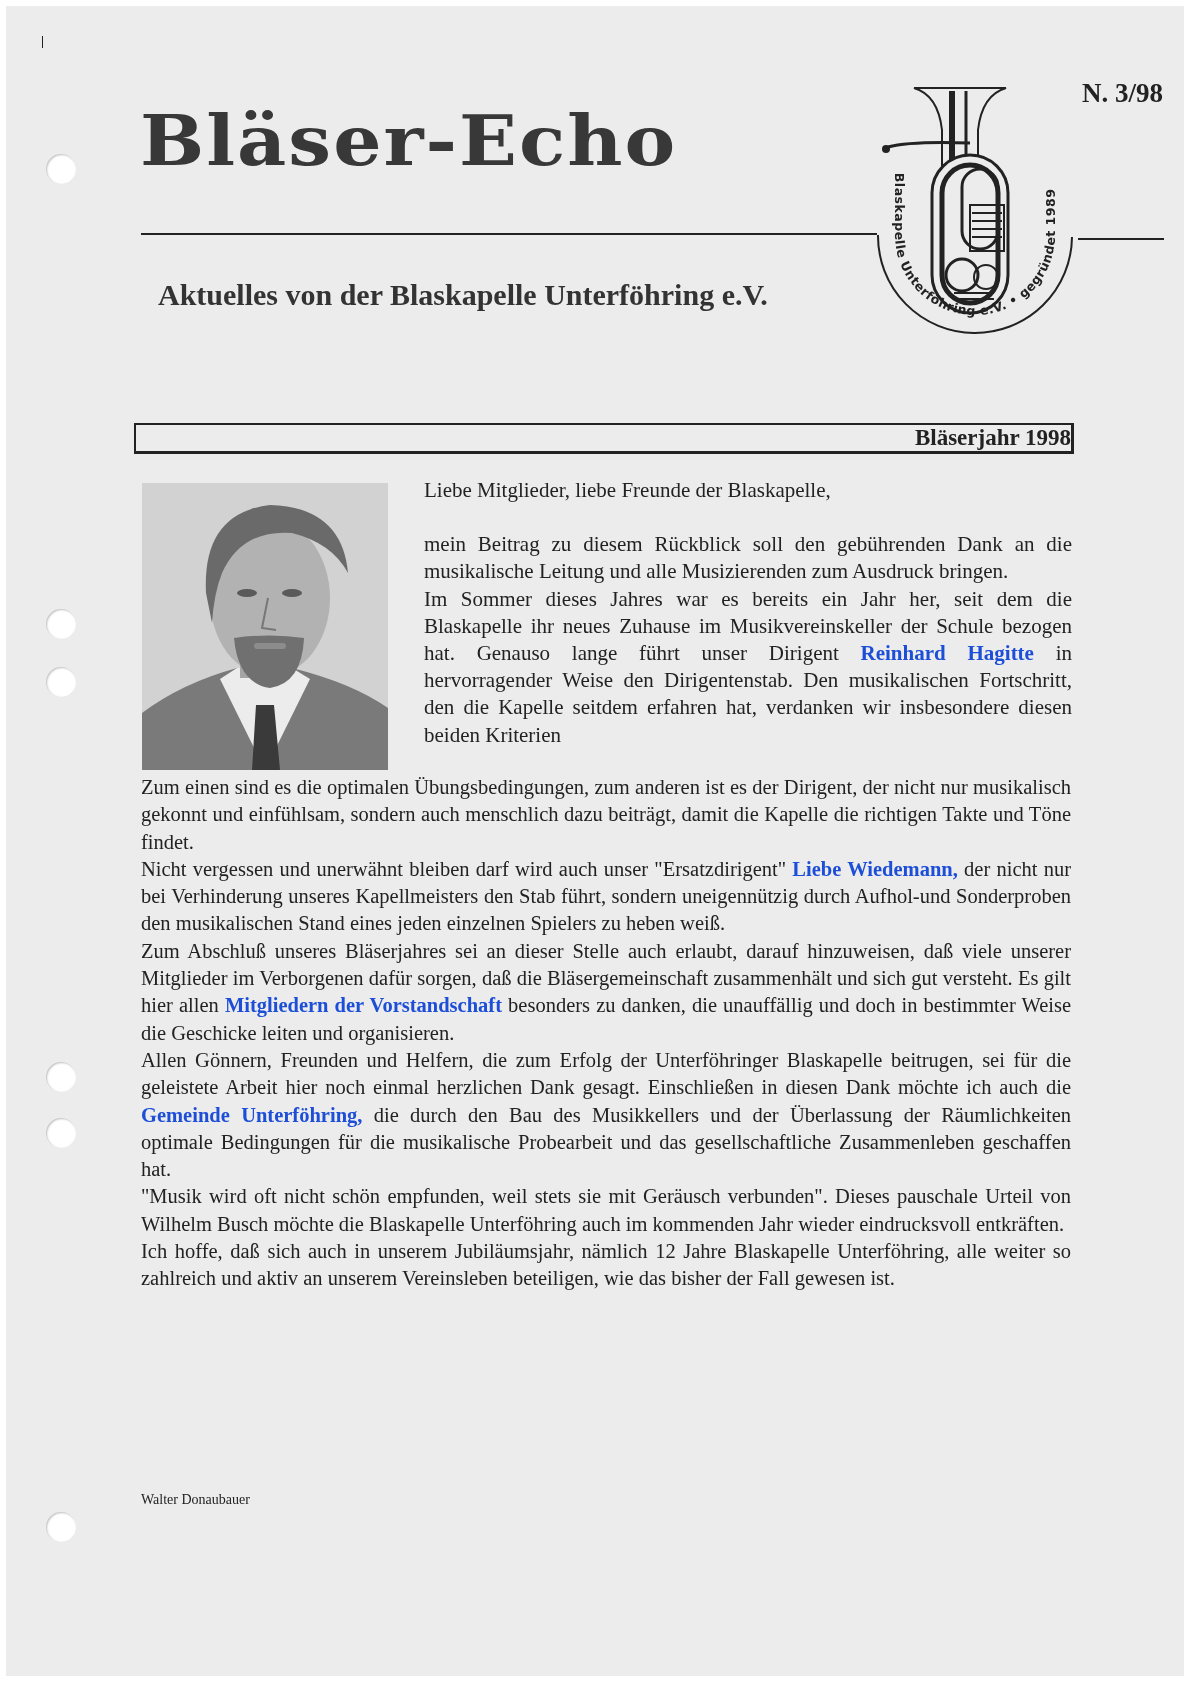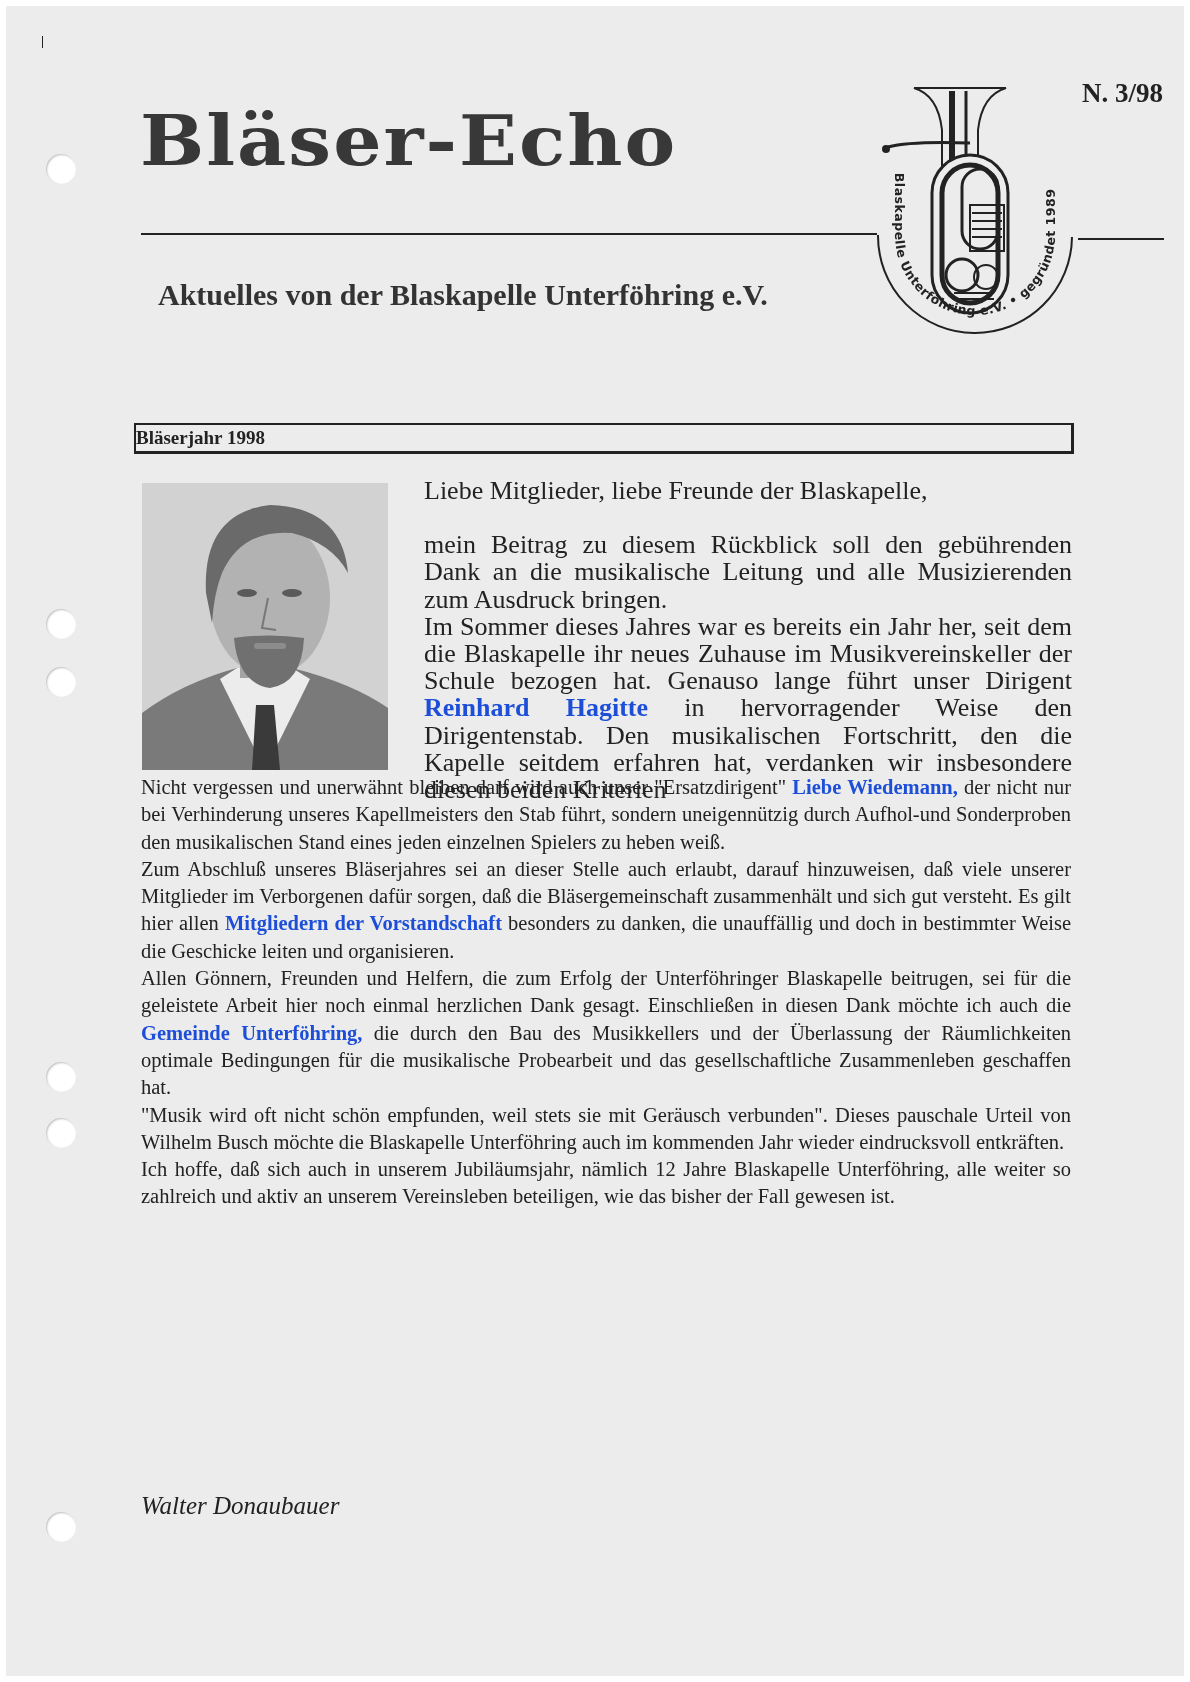"Bläserjahr 1998" .section-header { font-size: 19px -> 23px; text-align: left -> right }
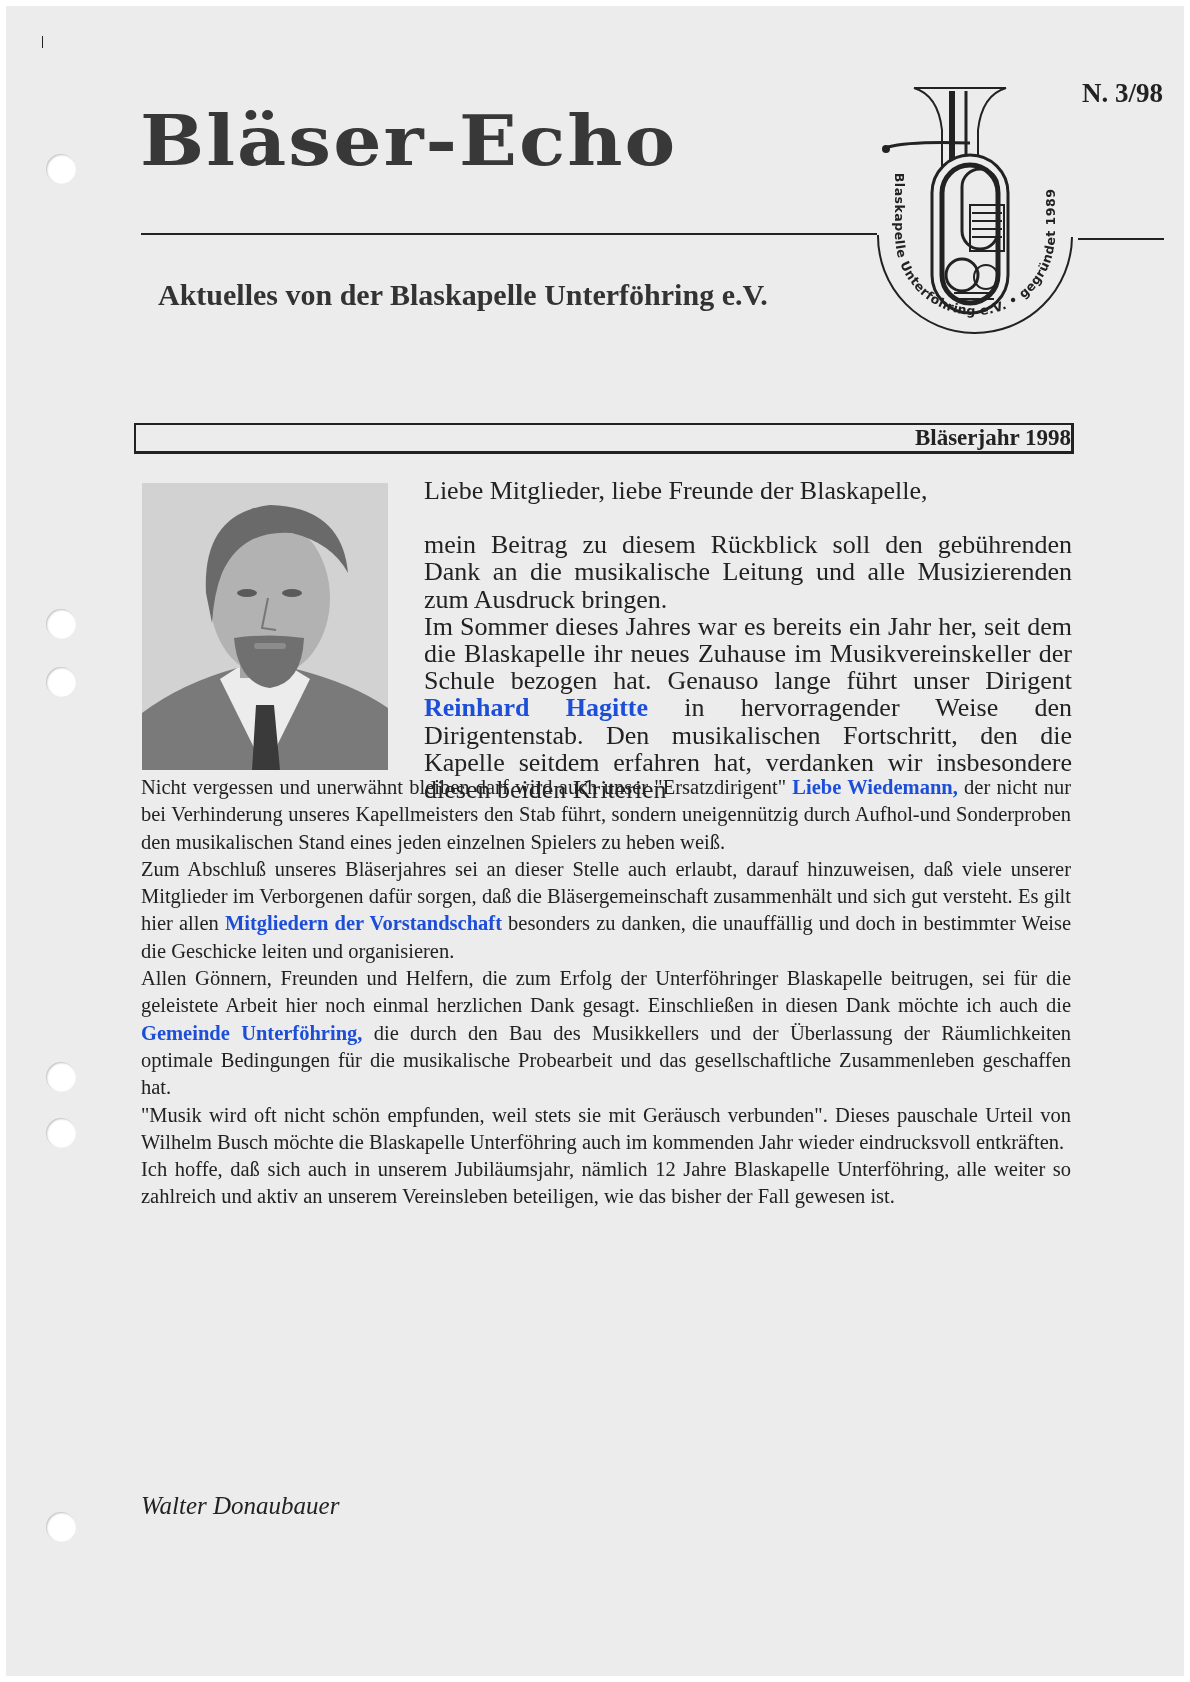"Liebe Mitglieder, liebe Freunde der" .intro-col { font-size: 26px -> 21px }
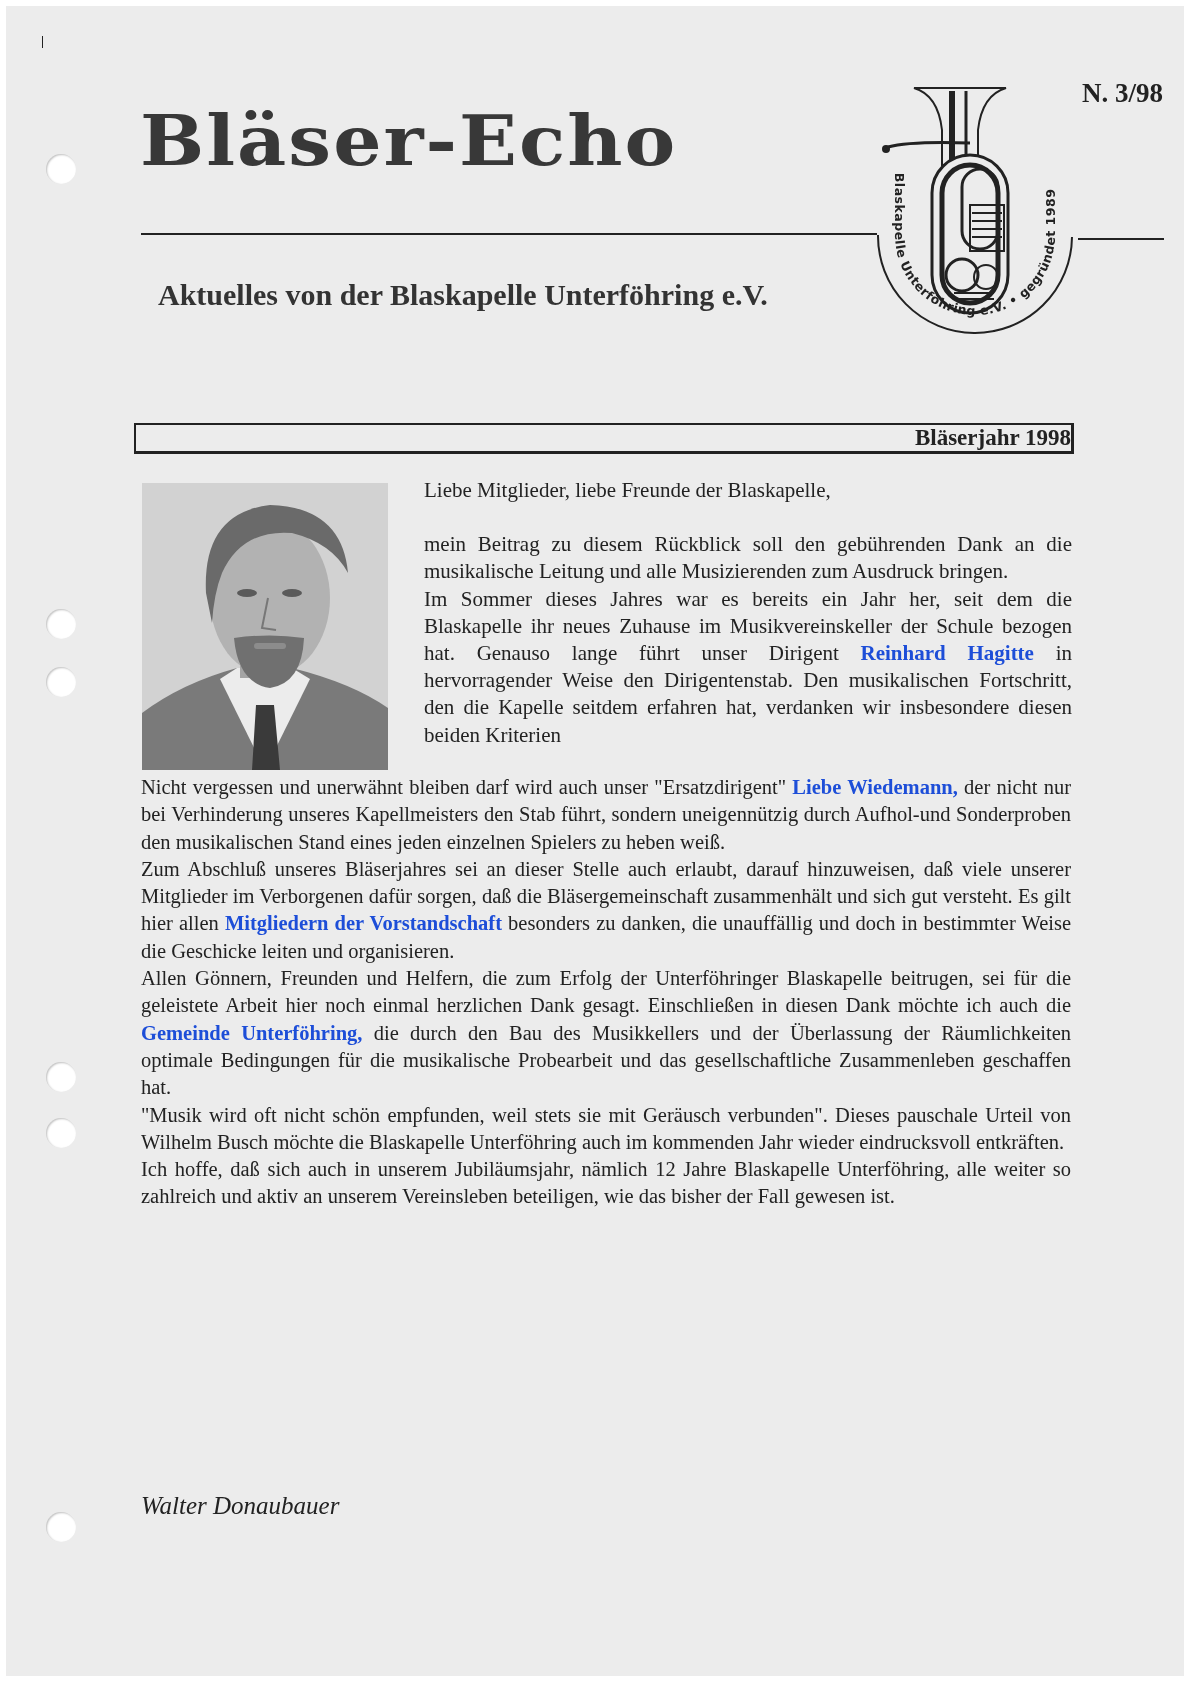"Zum einen sind es die" p.justify { html: none -> <p>Zum einen sind es die optimalen Übungsbedingungen, zum anderen ist es der Dirigent, der nicht nur musikalisch gekonnt und einfühlsam, sondern auch menschlich dazu beiträgt, damit die Kapelle die richtigen Takte und Töne findet.</p> }
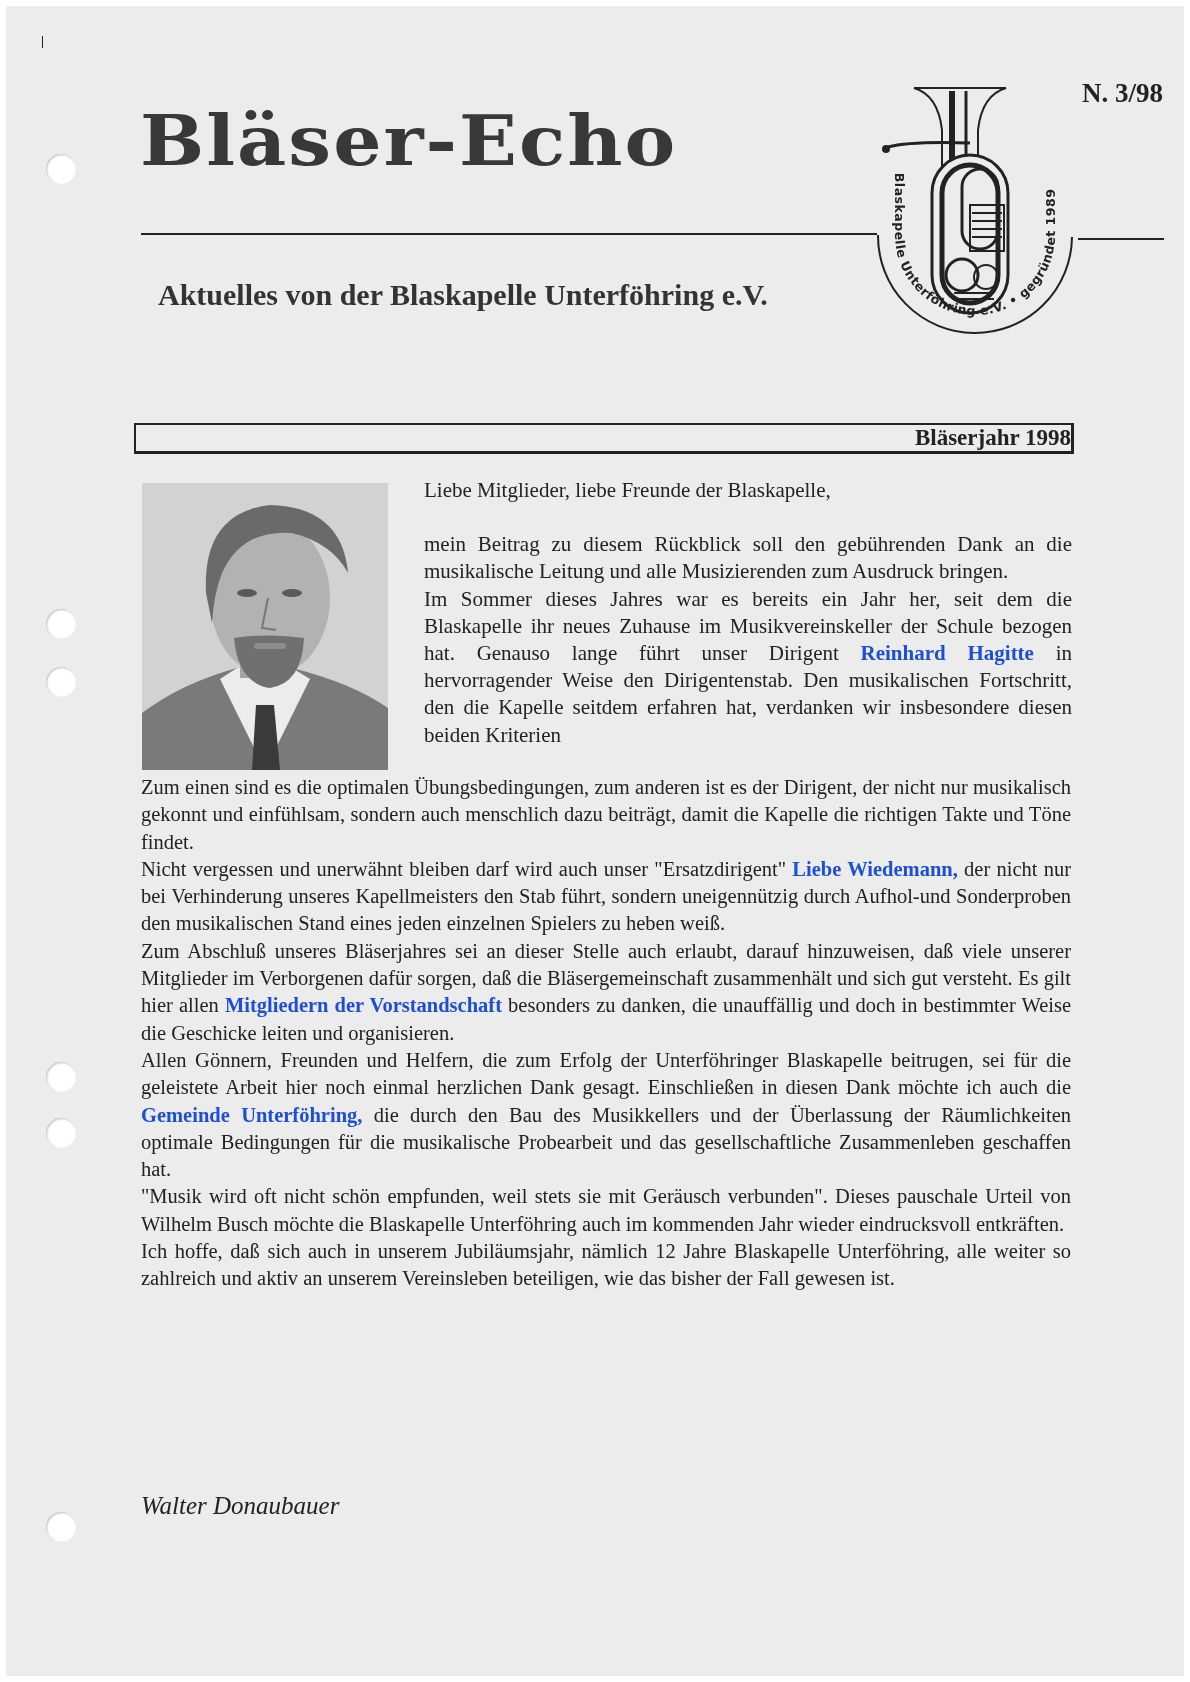"Walter Donaubauer" .signature { font-size: 25px -> 14px; font-style: italic -> none }
